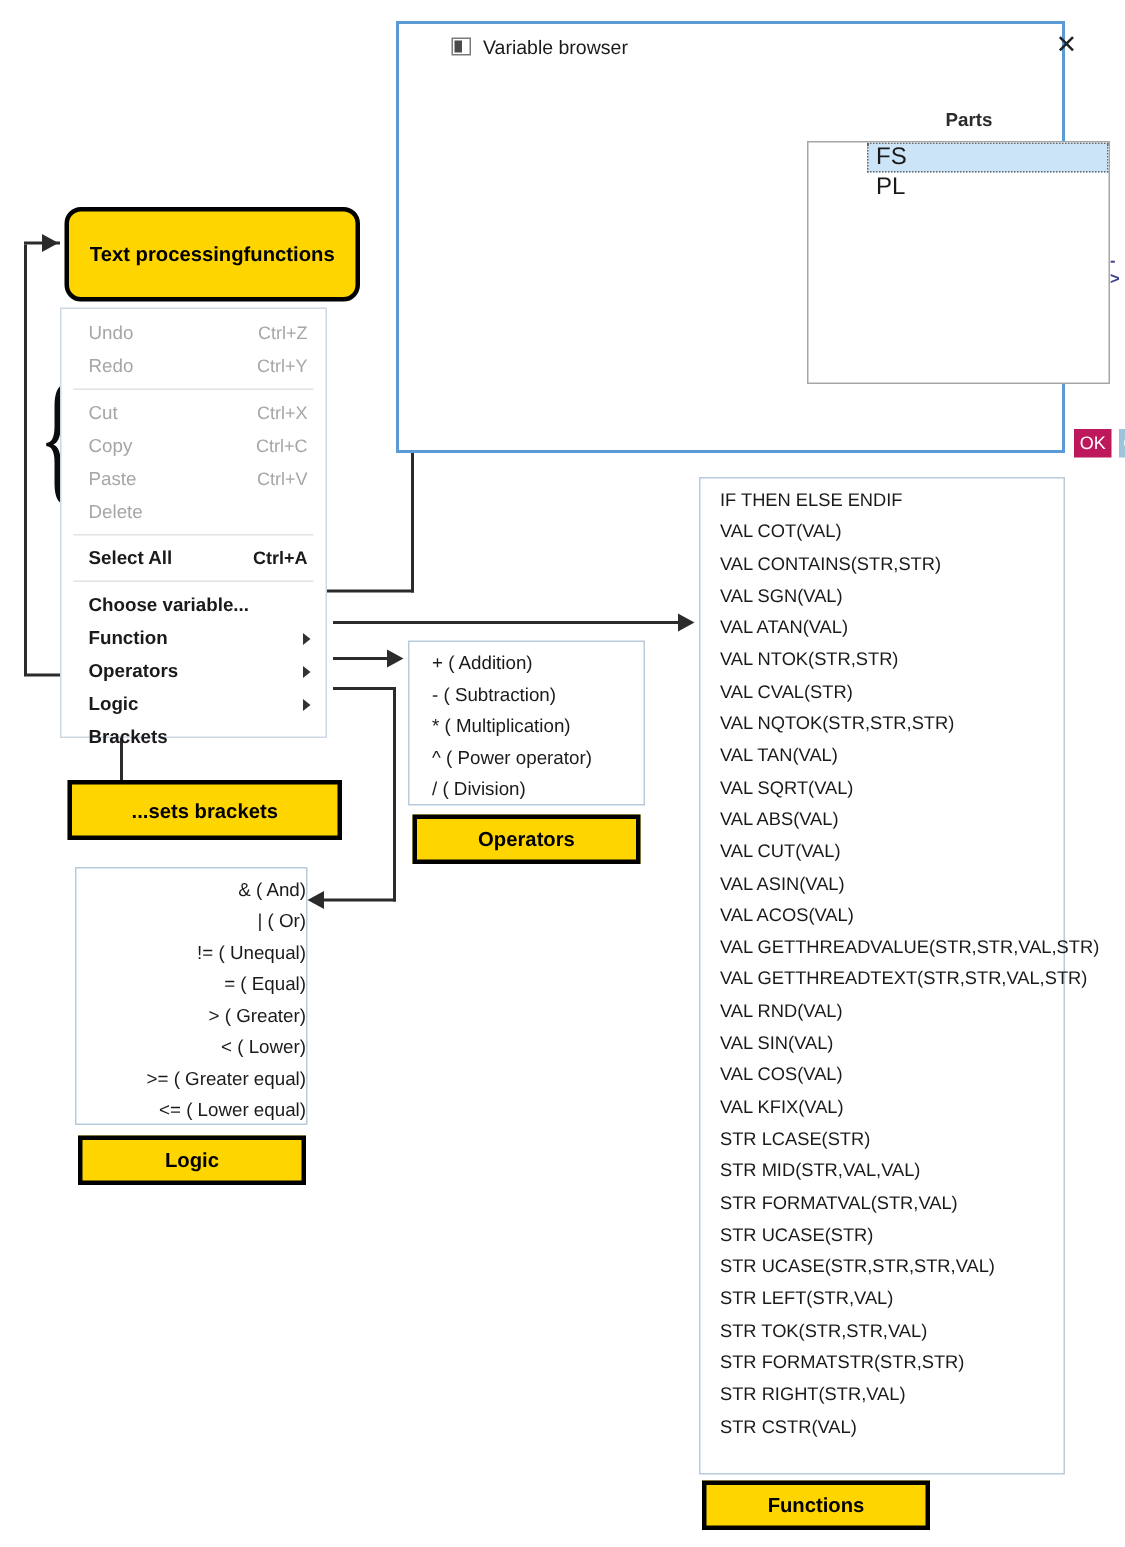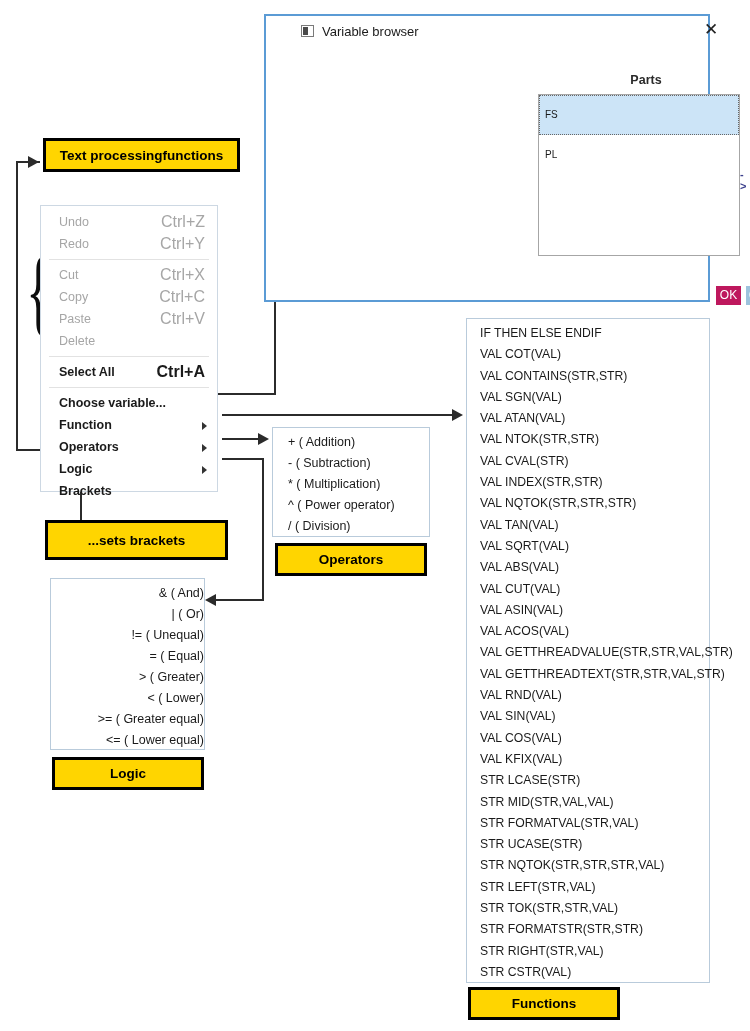"FS" .pl-item { font-size: 10px -> 16px; margin-left: none -> 39px; padding: 12px 6px -> 2px 6px }
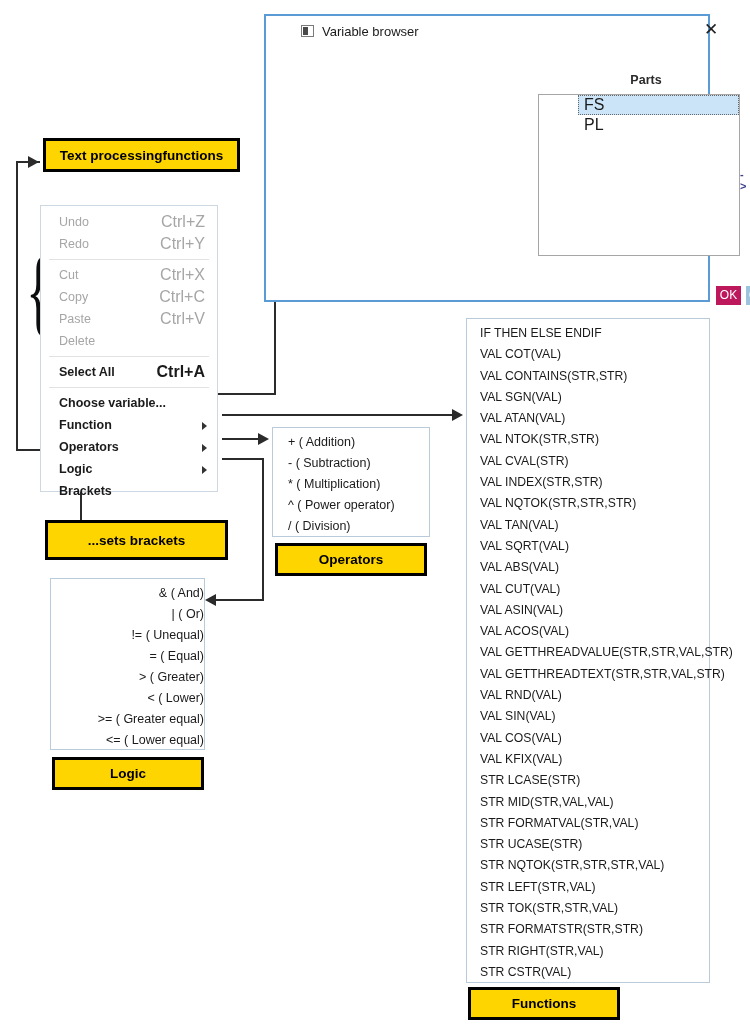"Text processing" #co-text { border-radius: none -> 11px; height: 34px -> 63px }
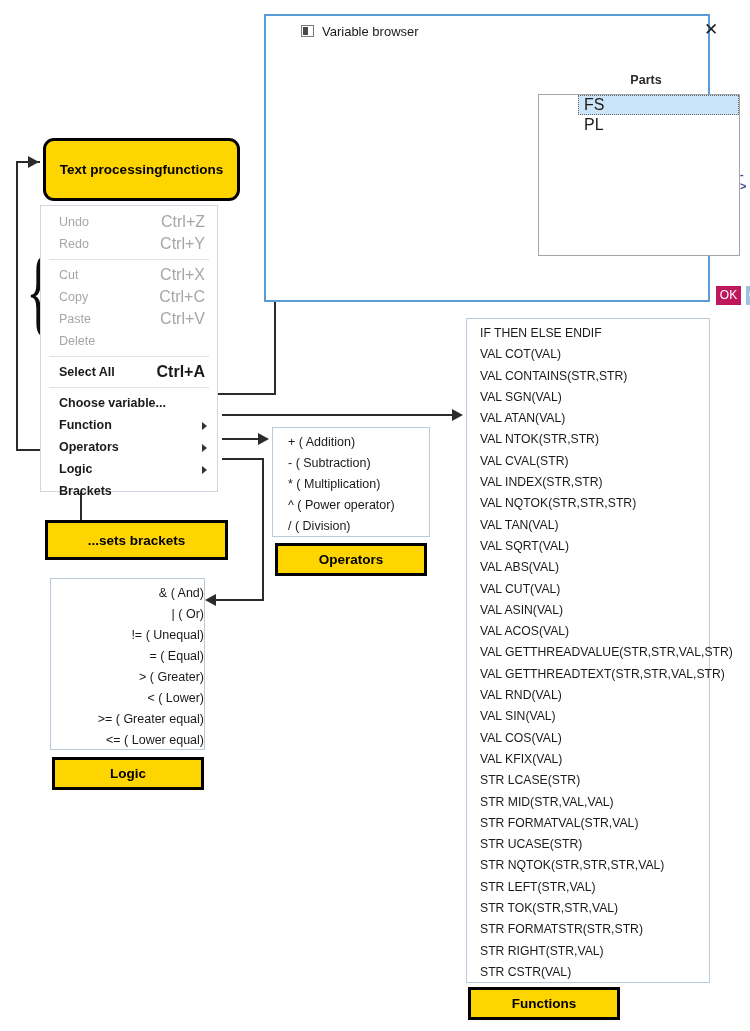"Ctrl+Z" .mi .acc { font-size: 16px -> 12px }
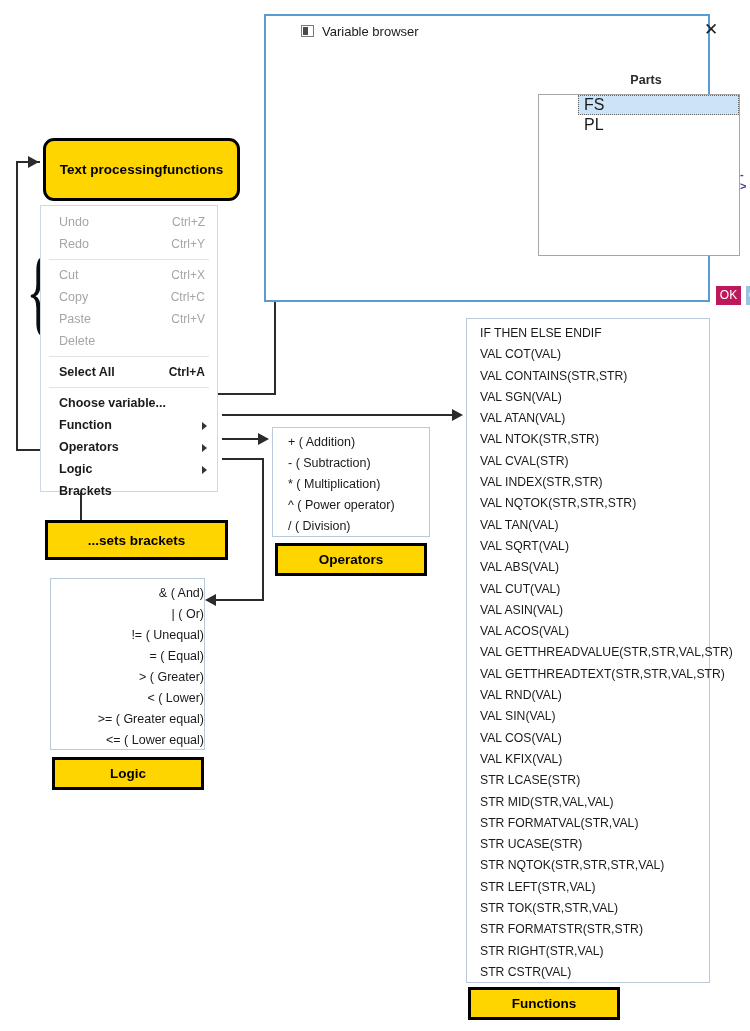"VAL INDEX(STR,STR)" div.fn-item { html: <div>VAL INDEX(STR,STR)</div> -> none }
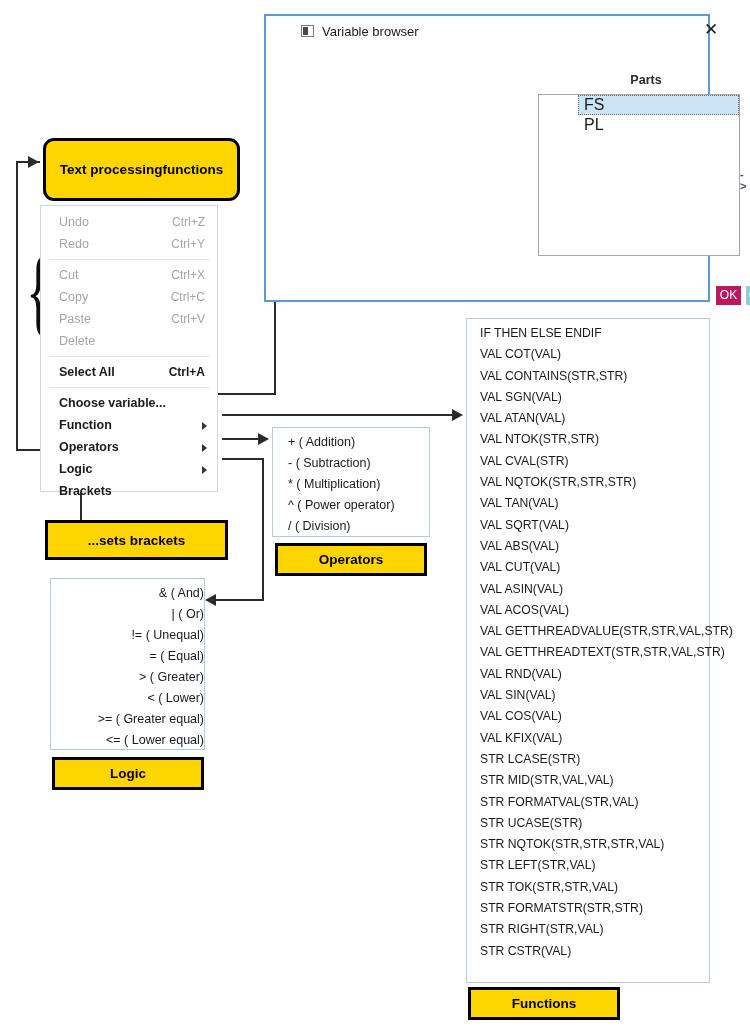"STR NQTOK(STR,STR,STR,VAL)" div.fn-item { text: NQTOK -> UCASE }
